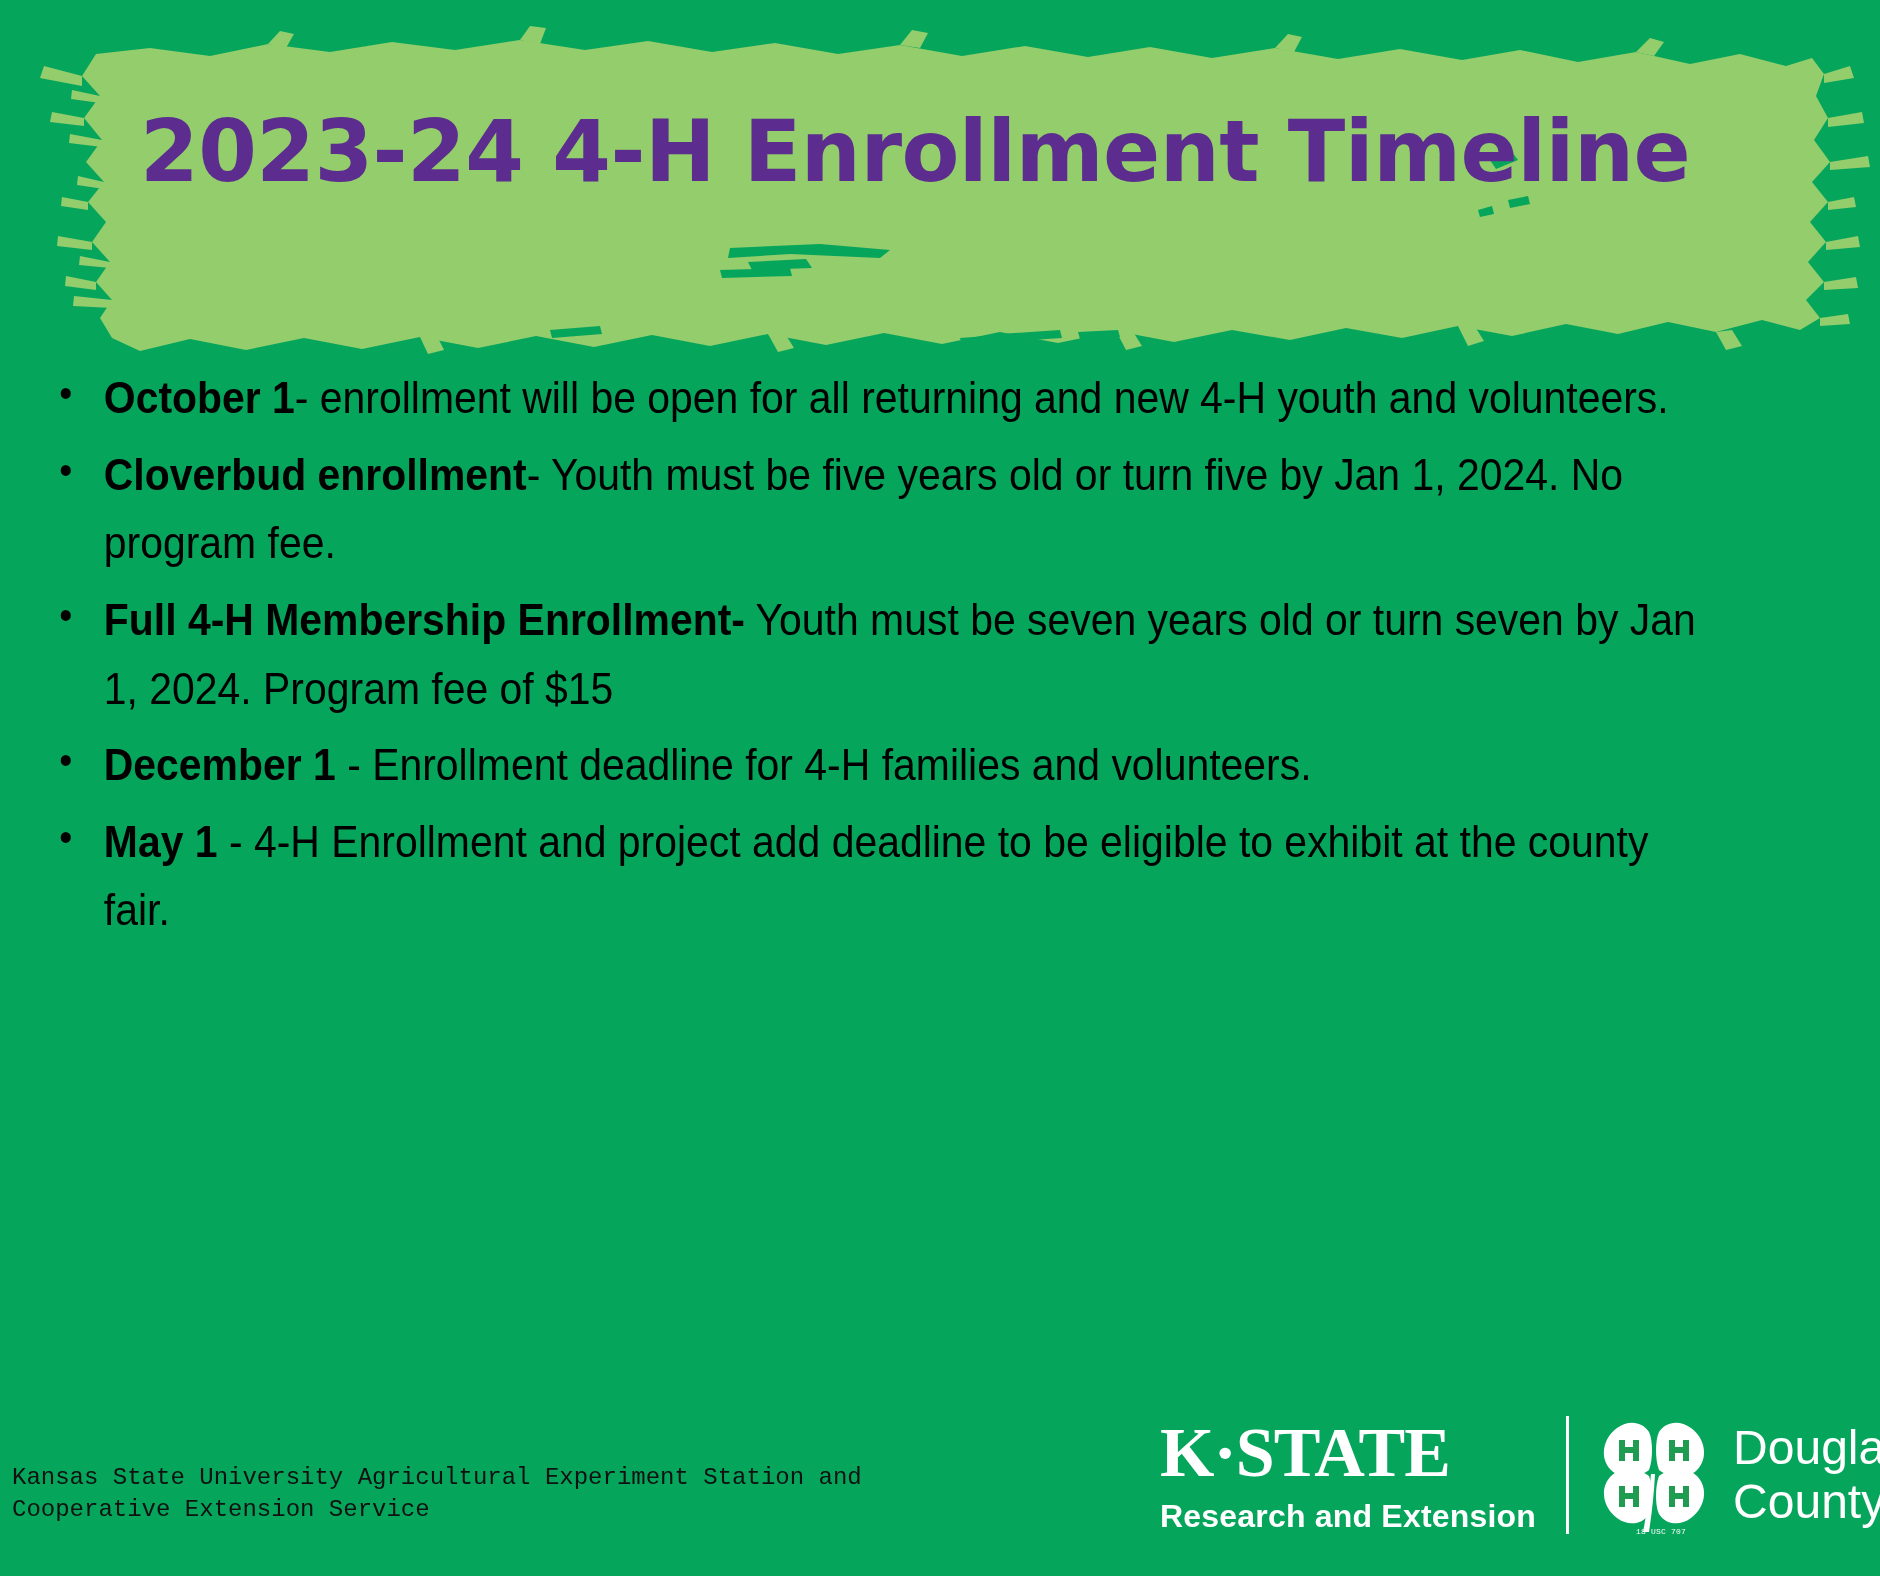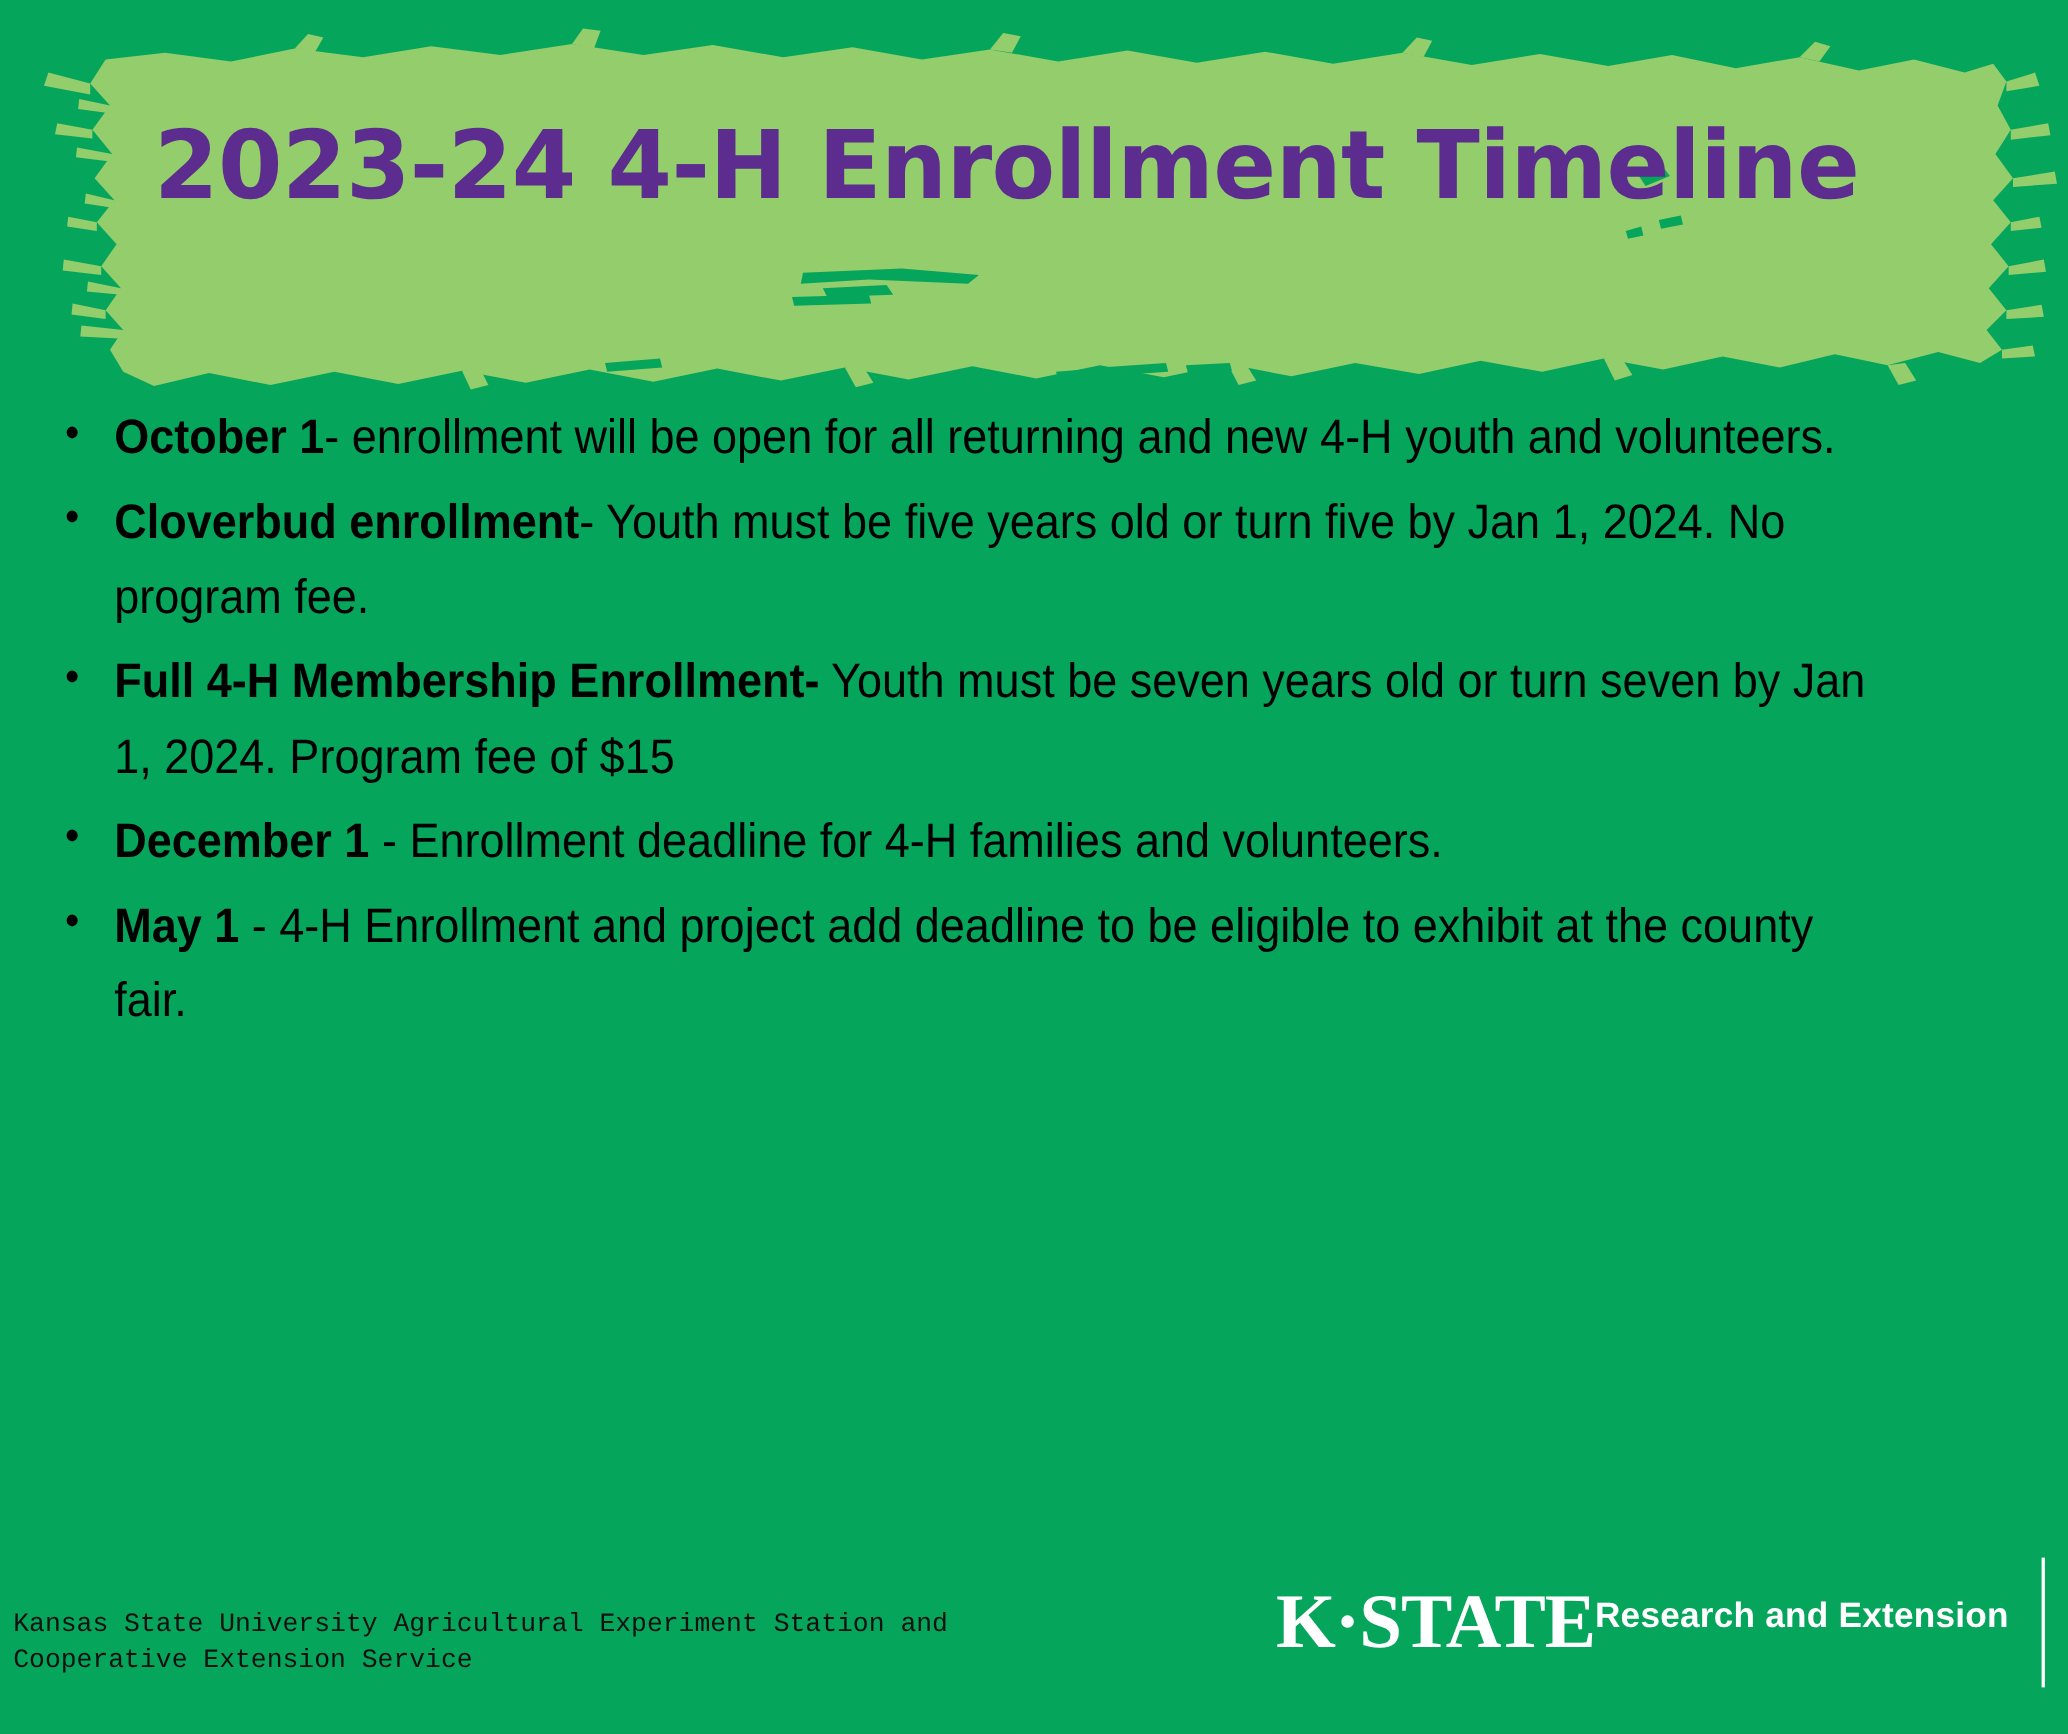"K·STATE" #kstate-logo { flex-direction: none -> column }
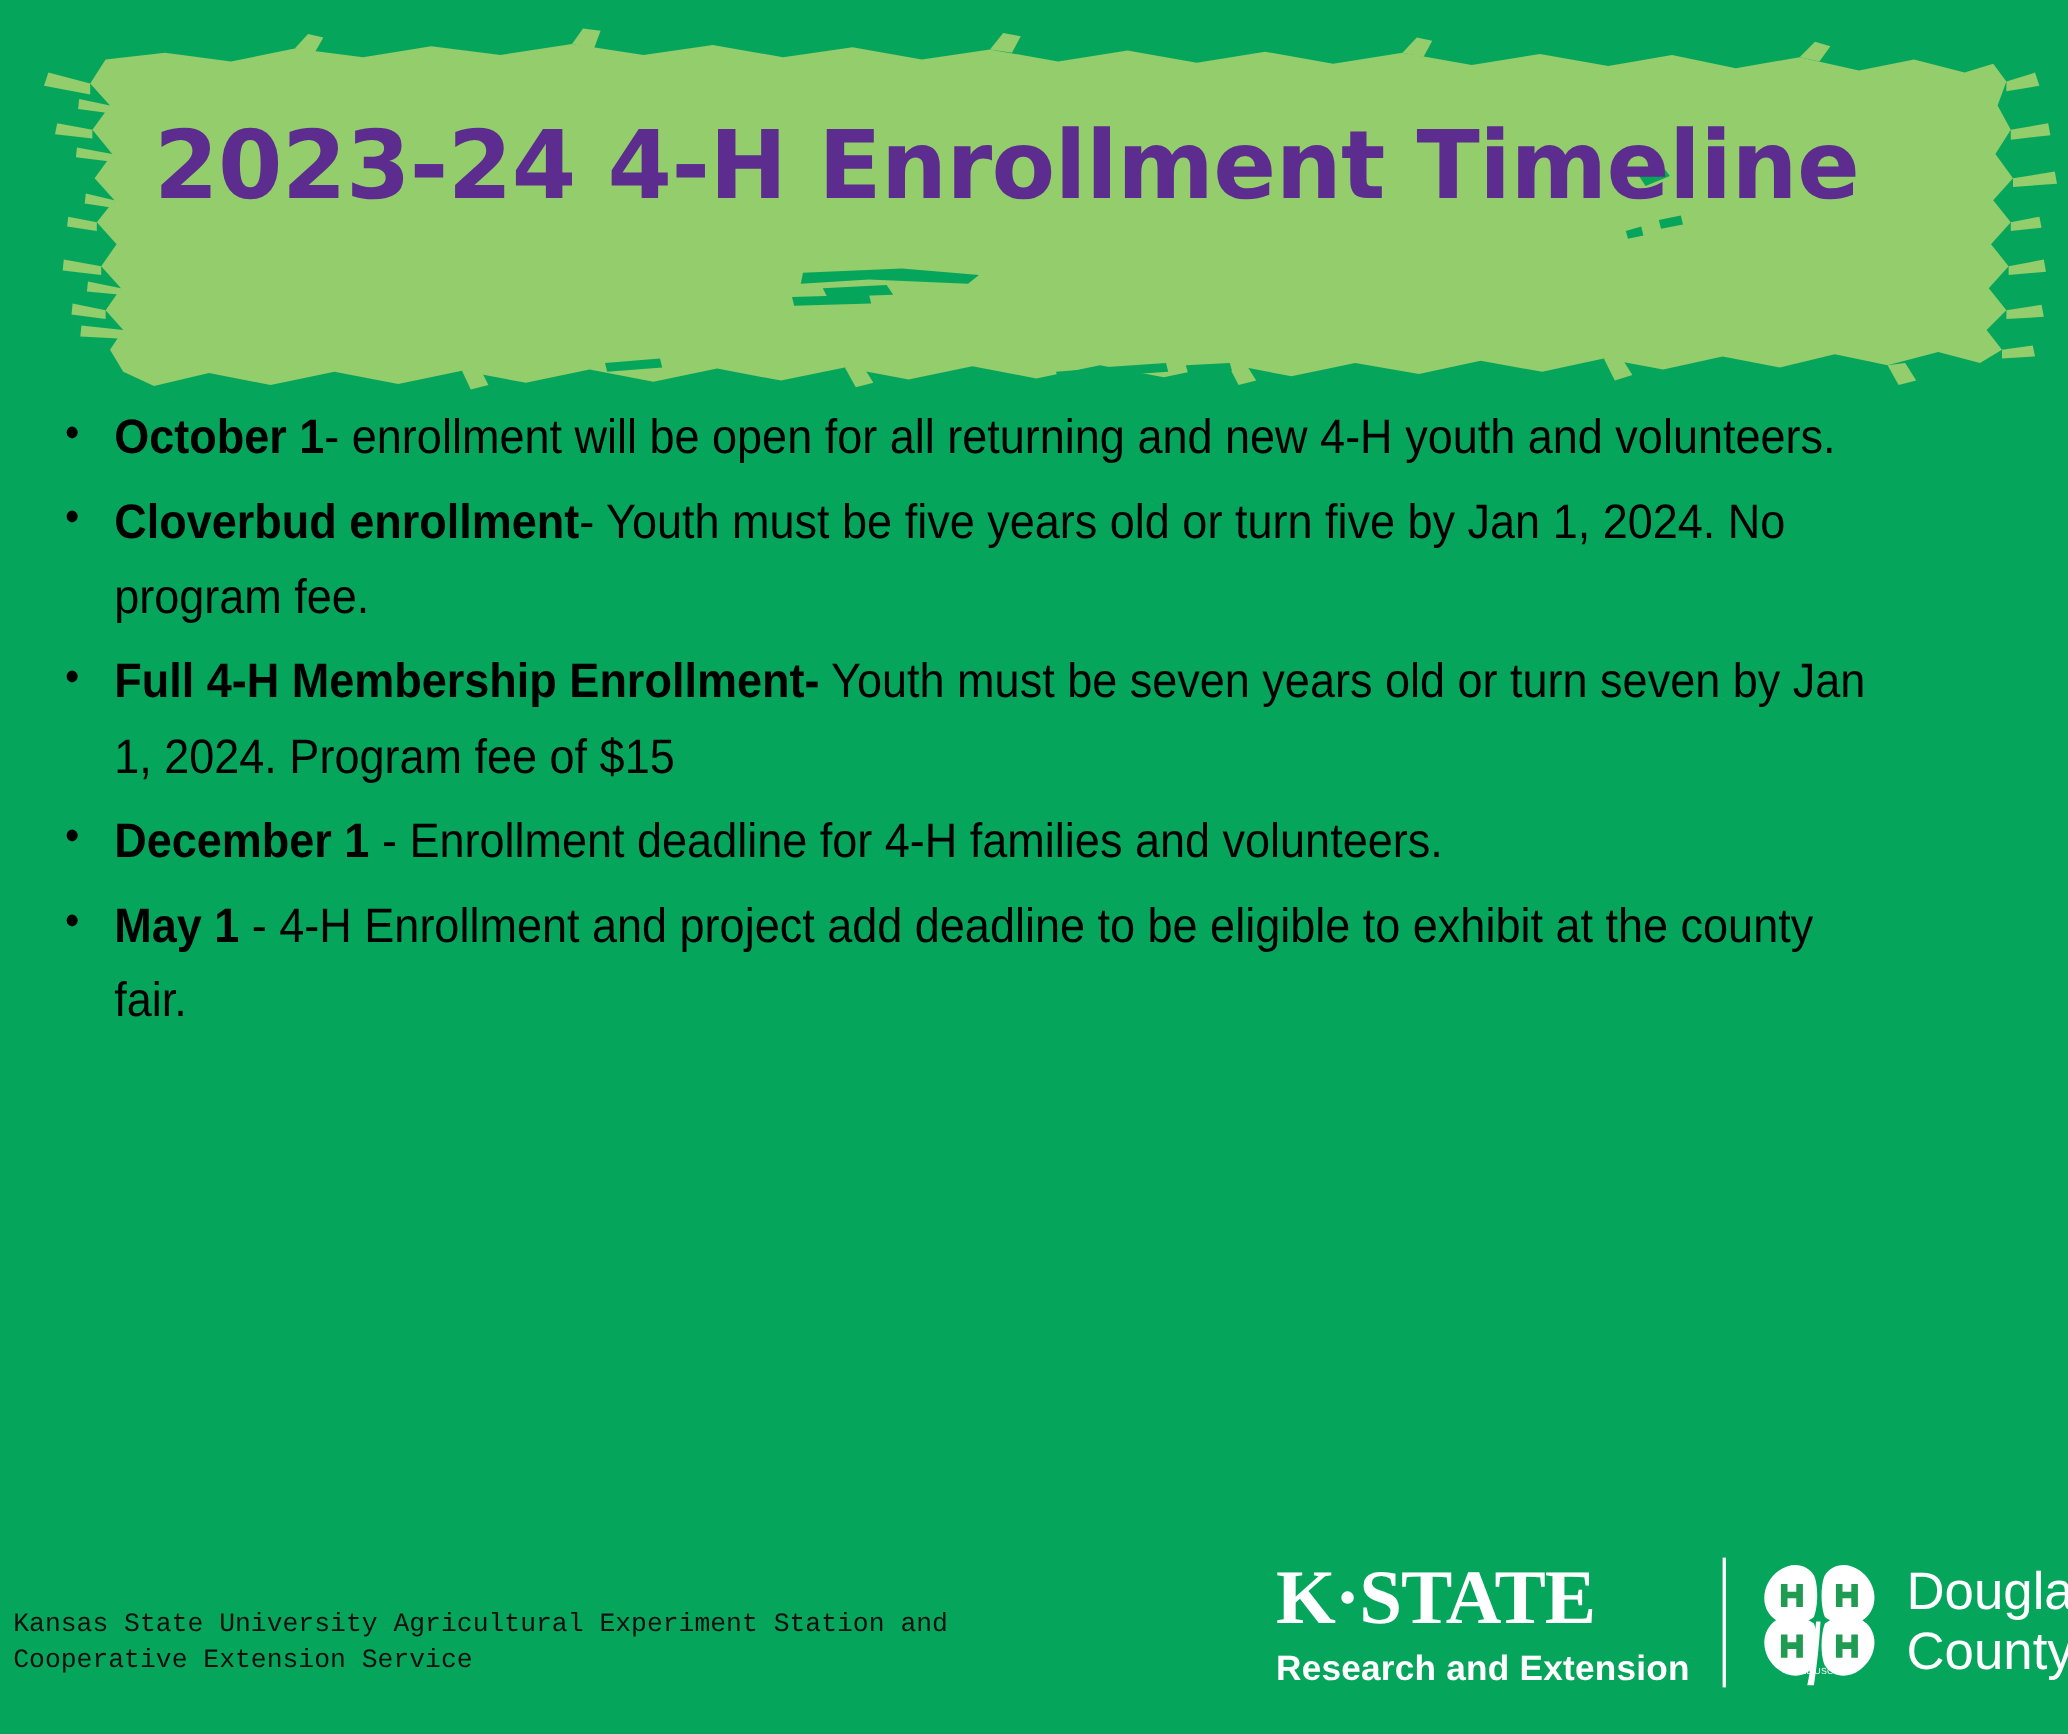"18 USC 707" #clover-usc { bottom: 14px -> 2px; font-family: Liberation Sans, sans-serif -> Liberation Mono, monospace }
